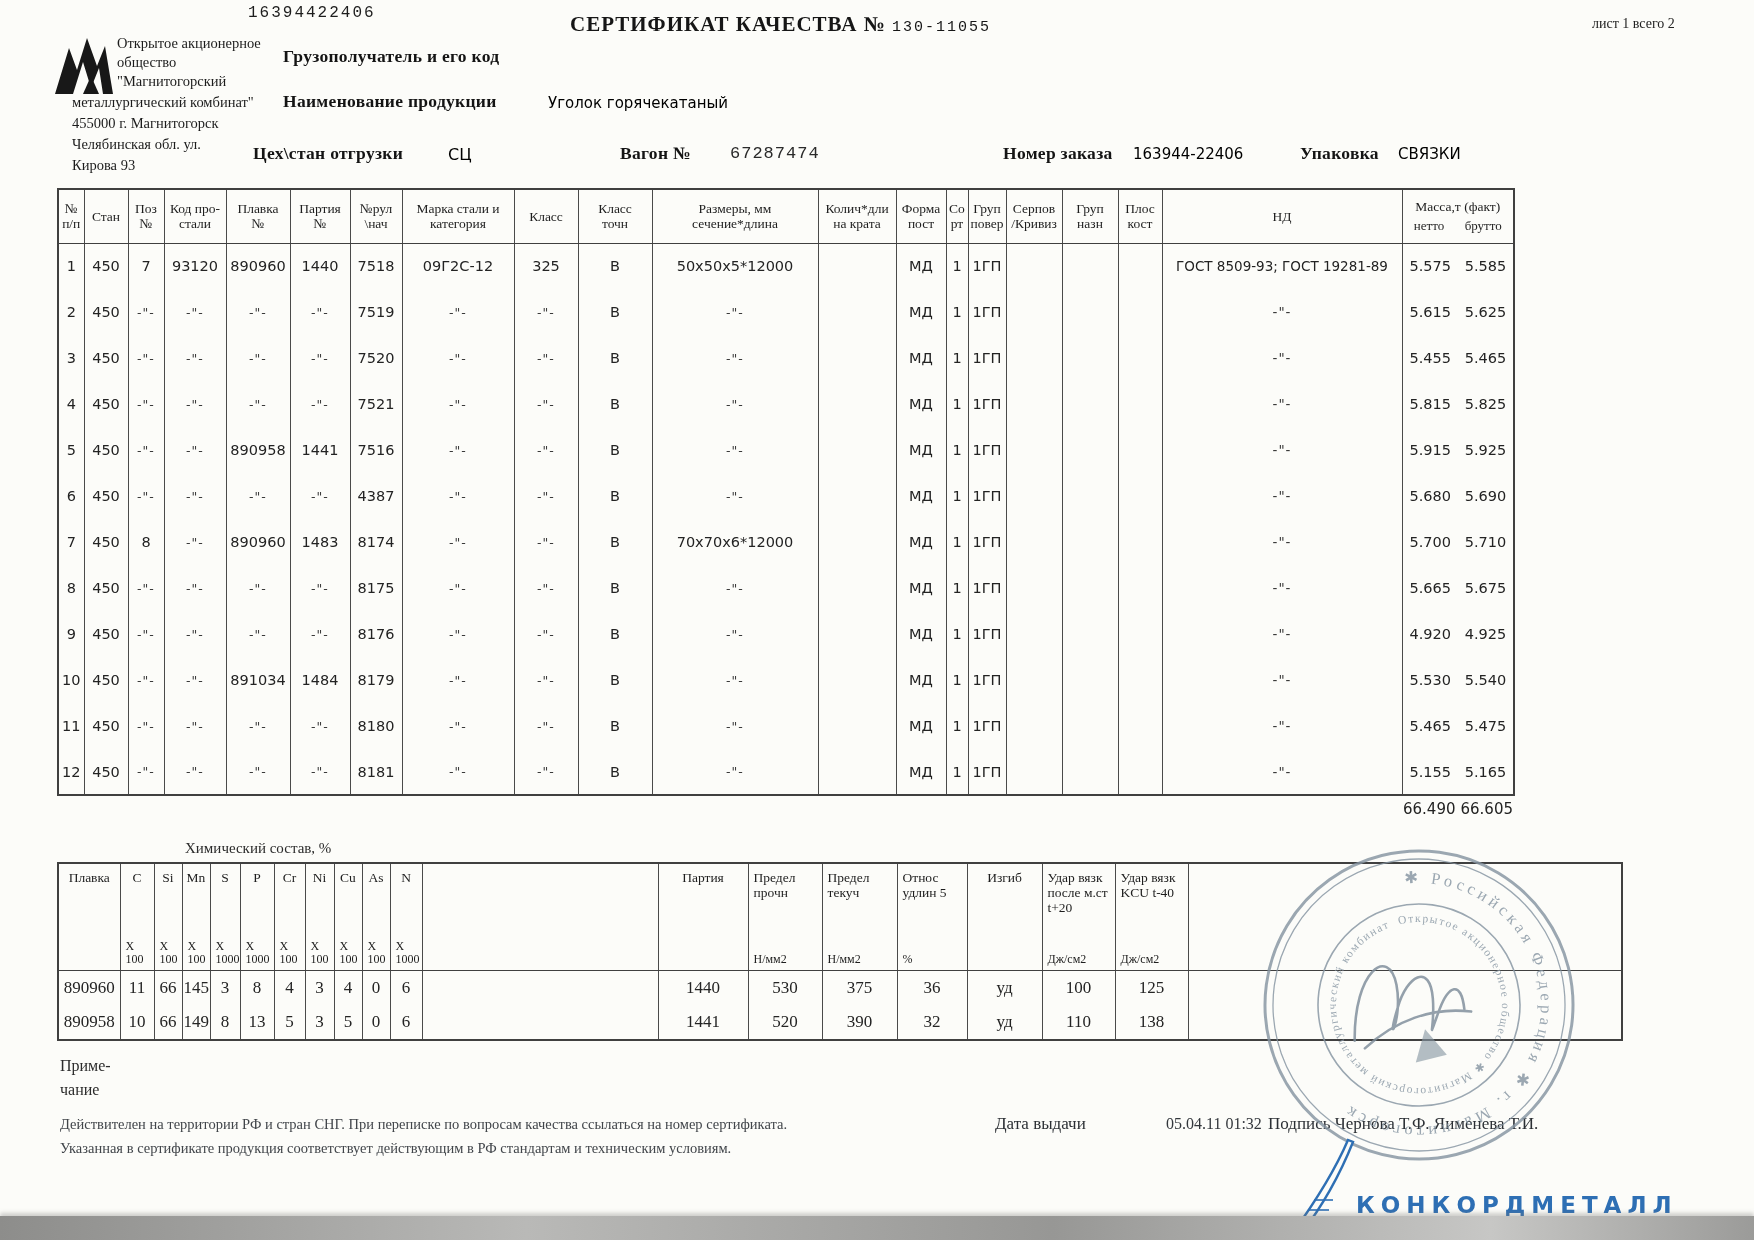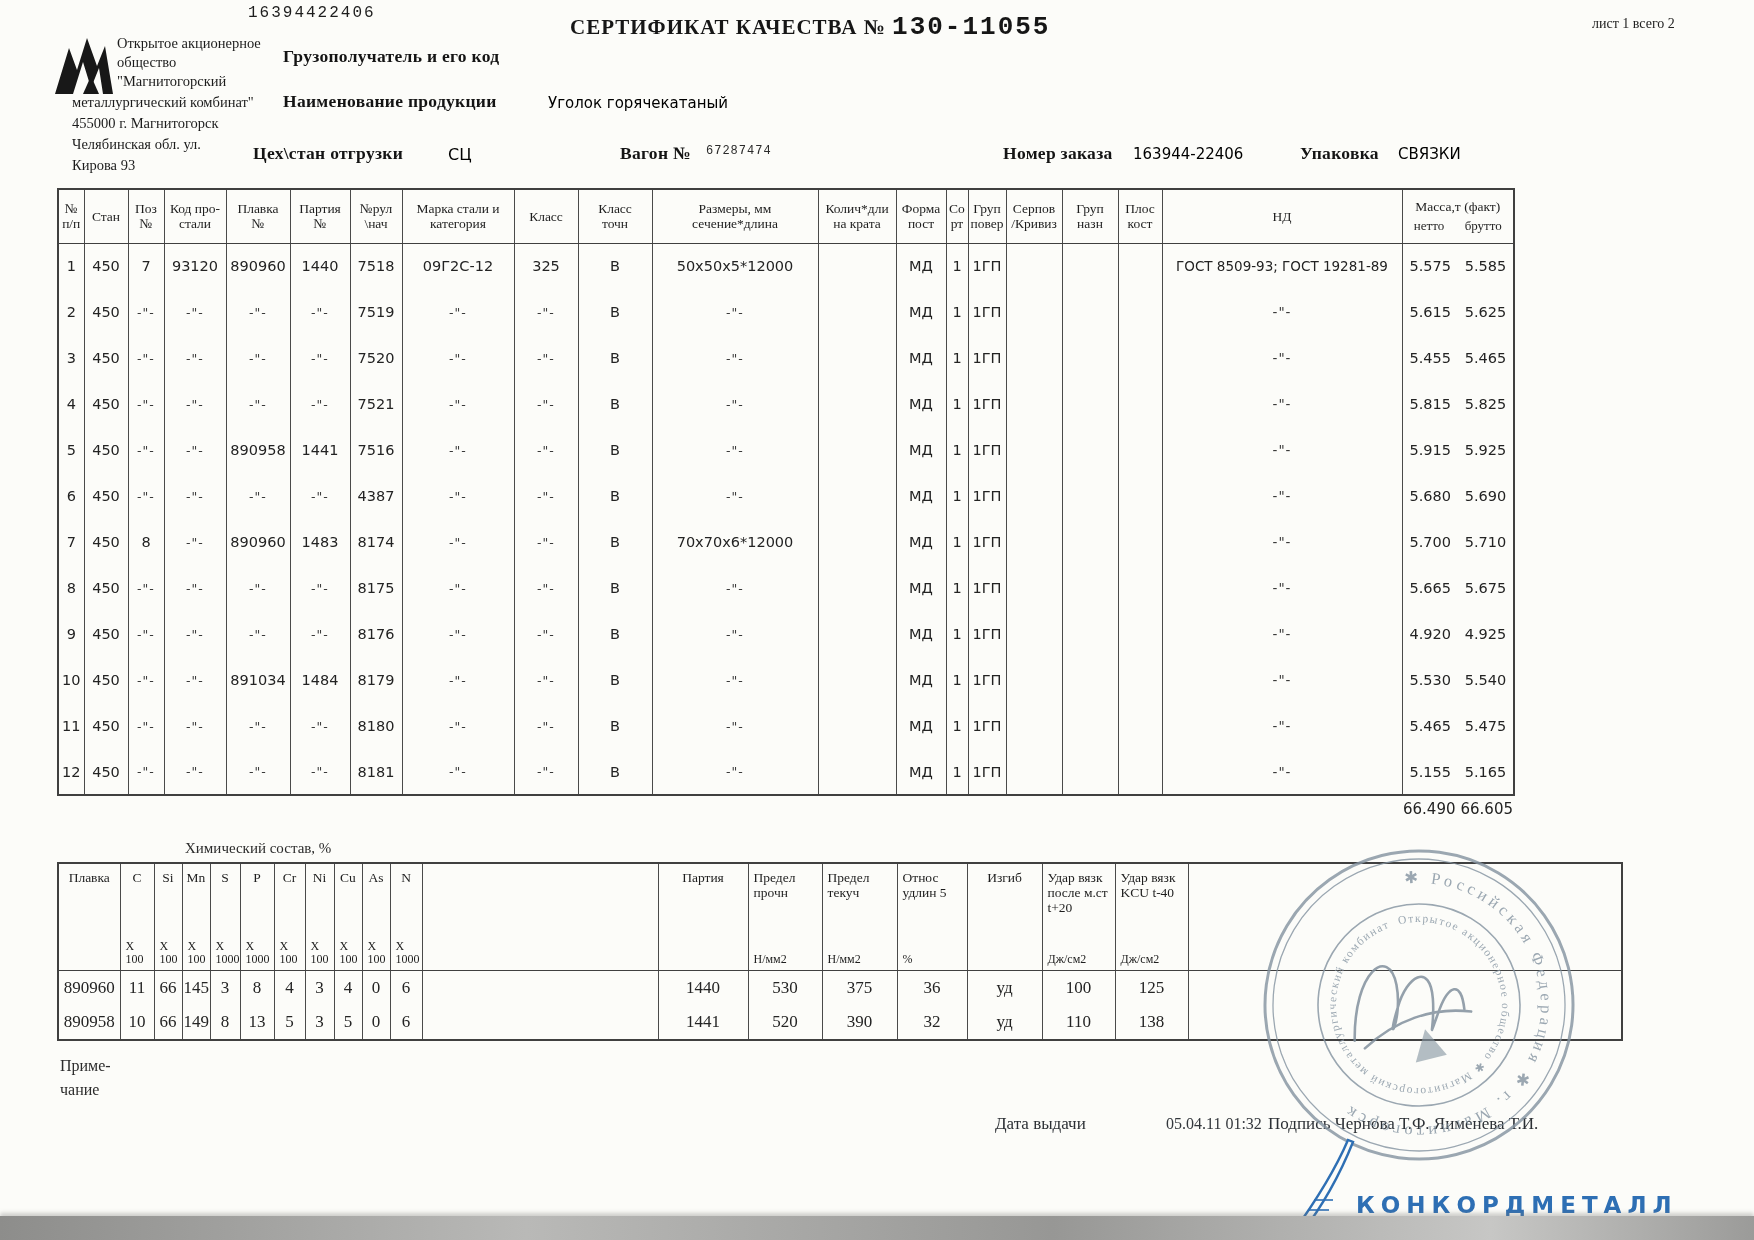"130-11055" .title .num { font-size: 26px -> 15px; font-weight: bold -> normal }
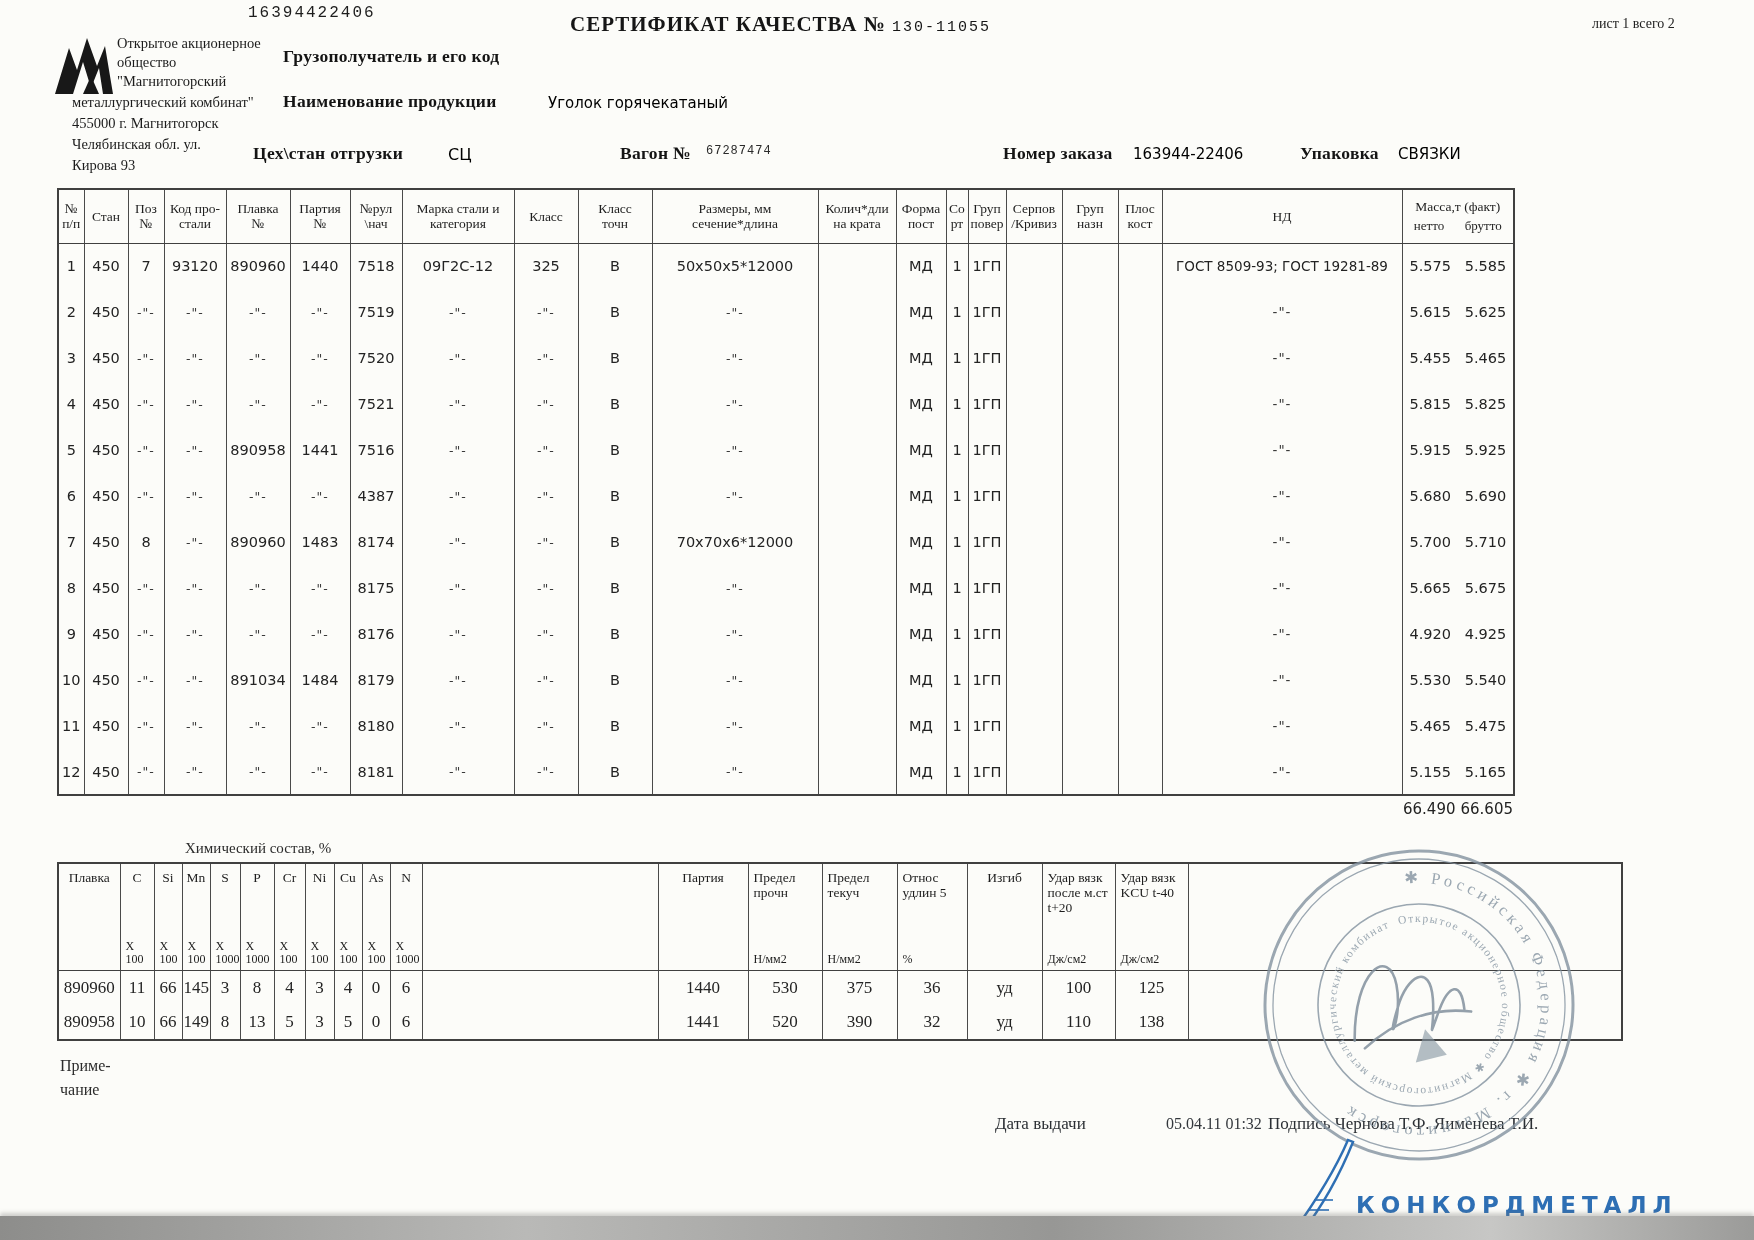"67287474" div.abs { font-size: 12px -> 17px; left: 706px -> 730px }
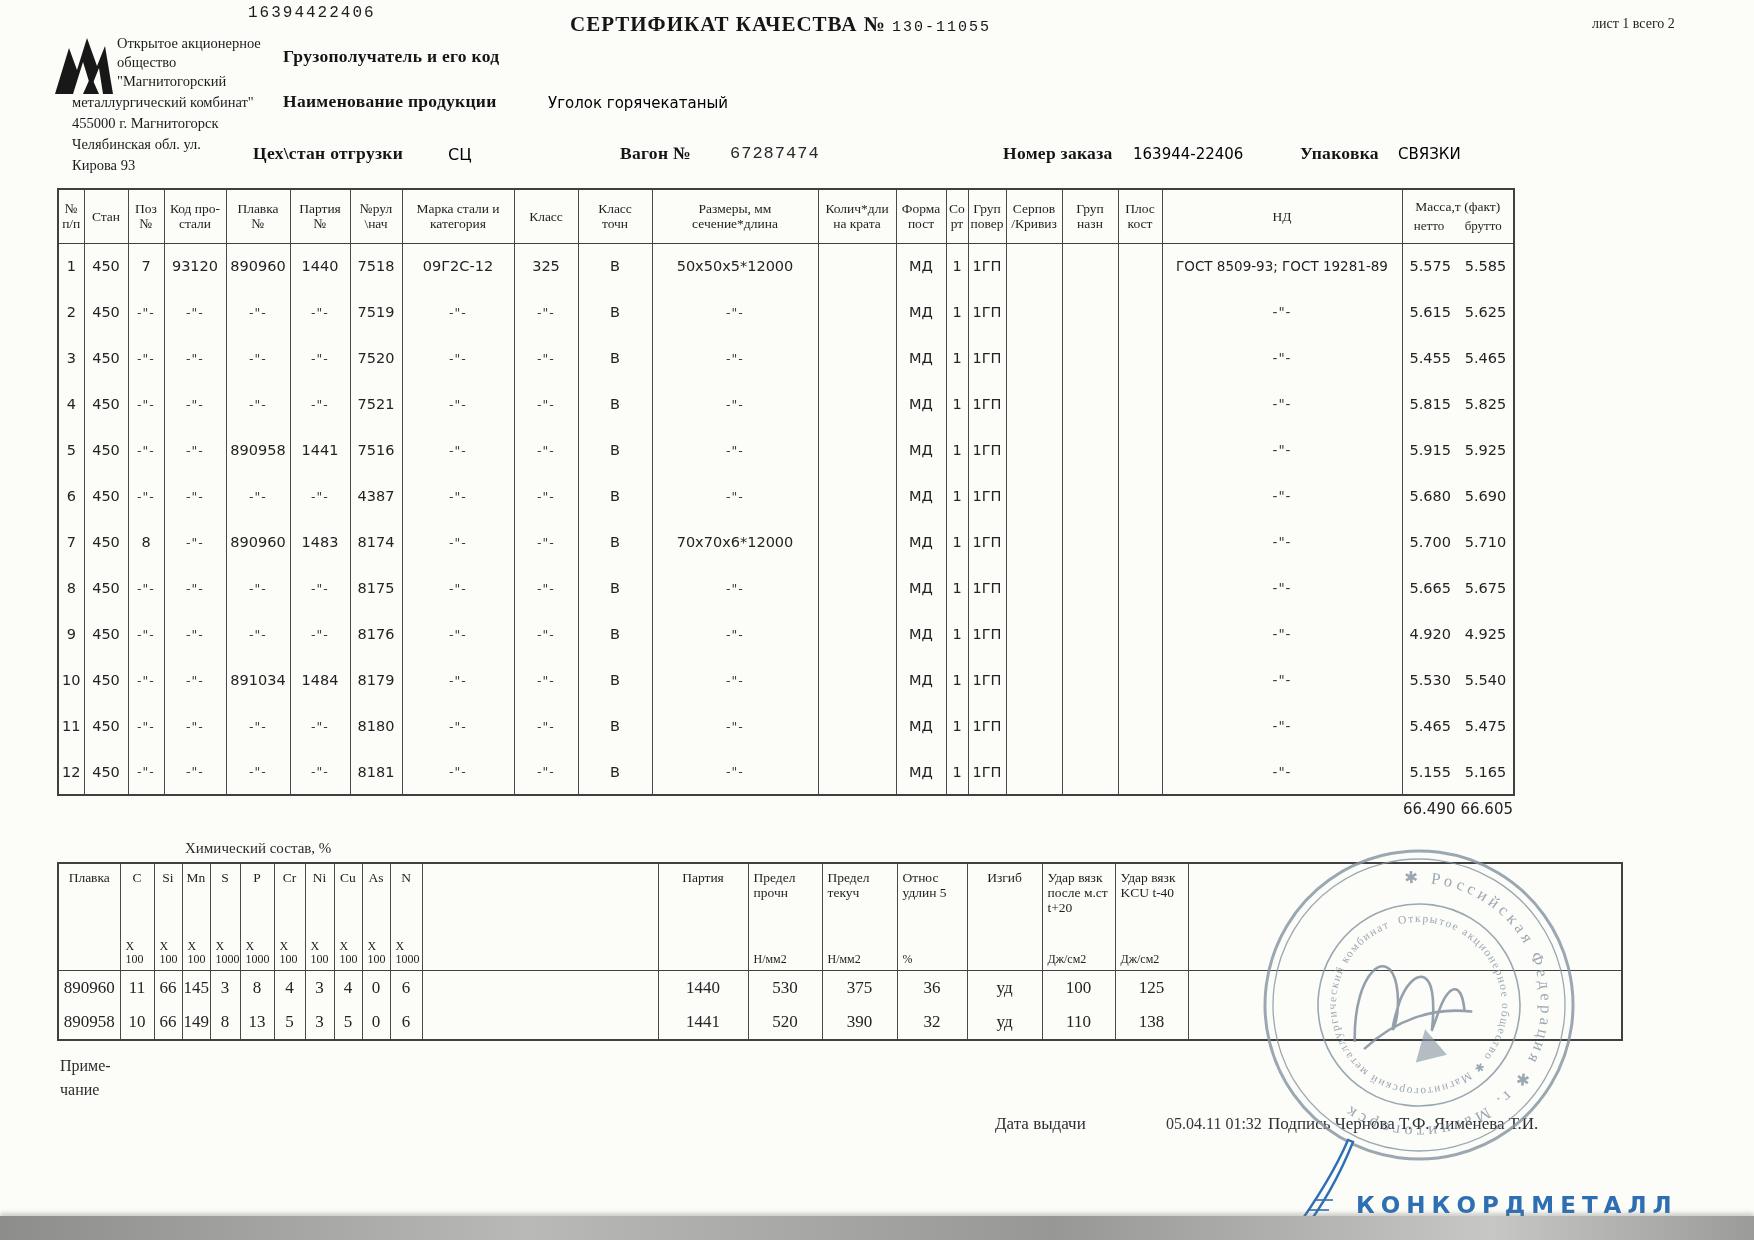"Действителен на территории РФ и" div.abs { html: none -> <div> <div>Действителен на территории РФ и стран СНГ. При переписке по вопросам качества ссылаться на номер сертификата.</div> <div>Указанная в сертификате продукция соответствует действующим в РФ стандартам и техническим условиям.</div> </div> }
